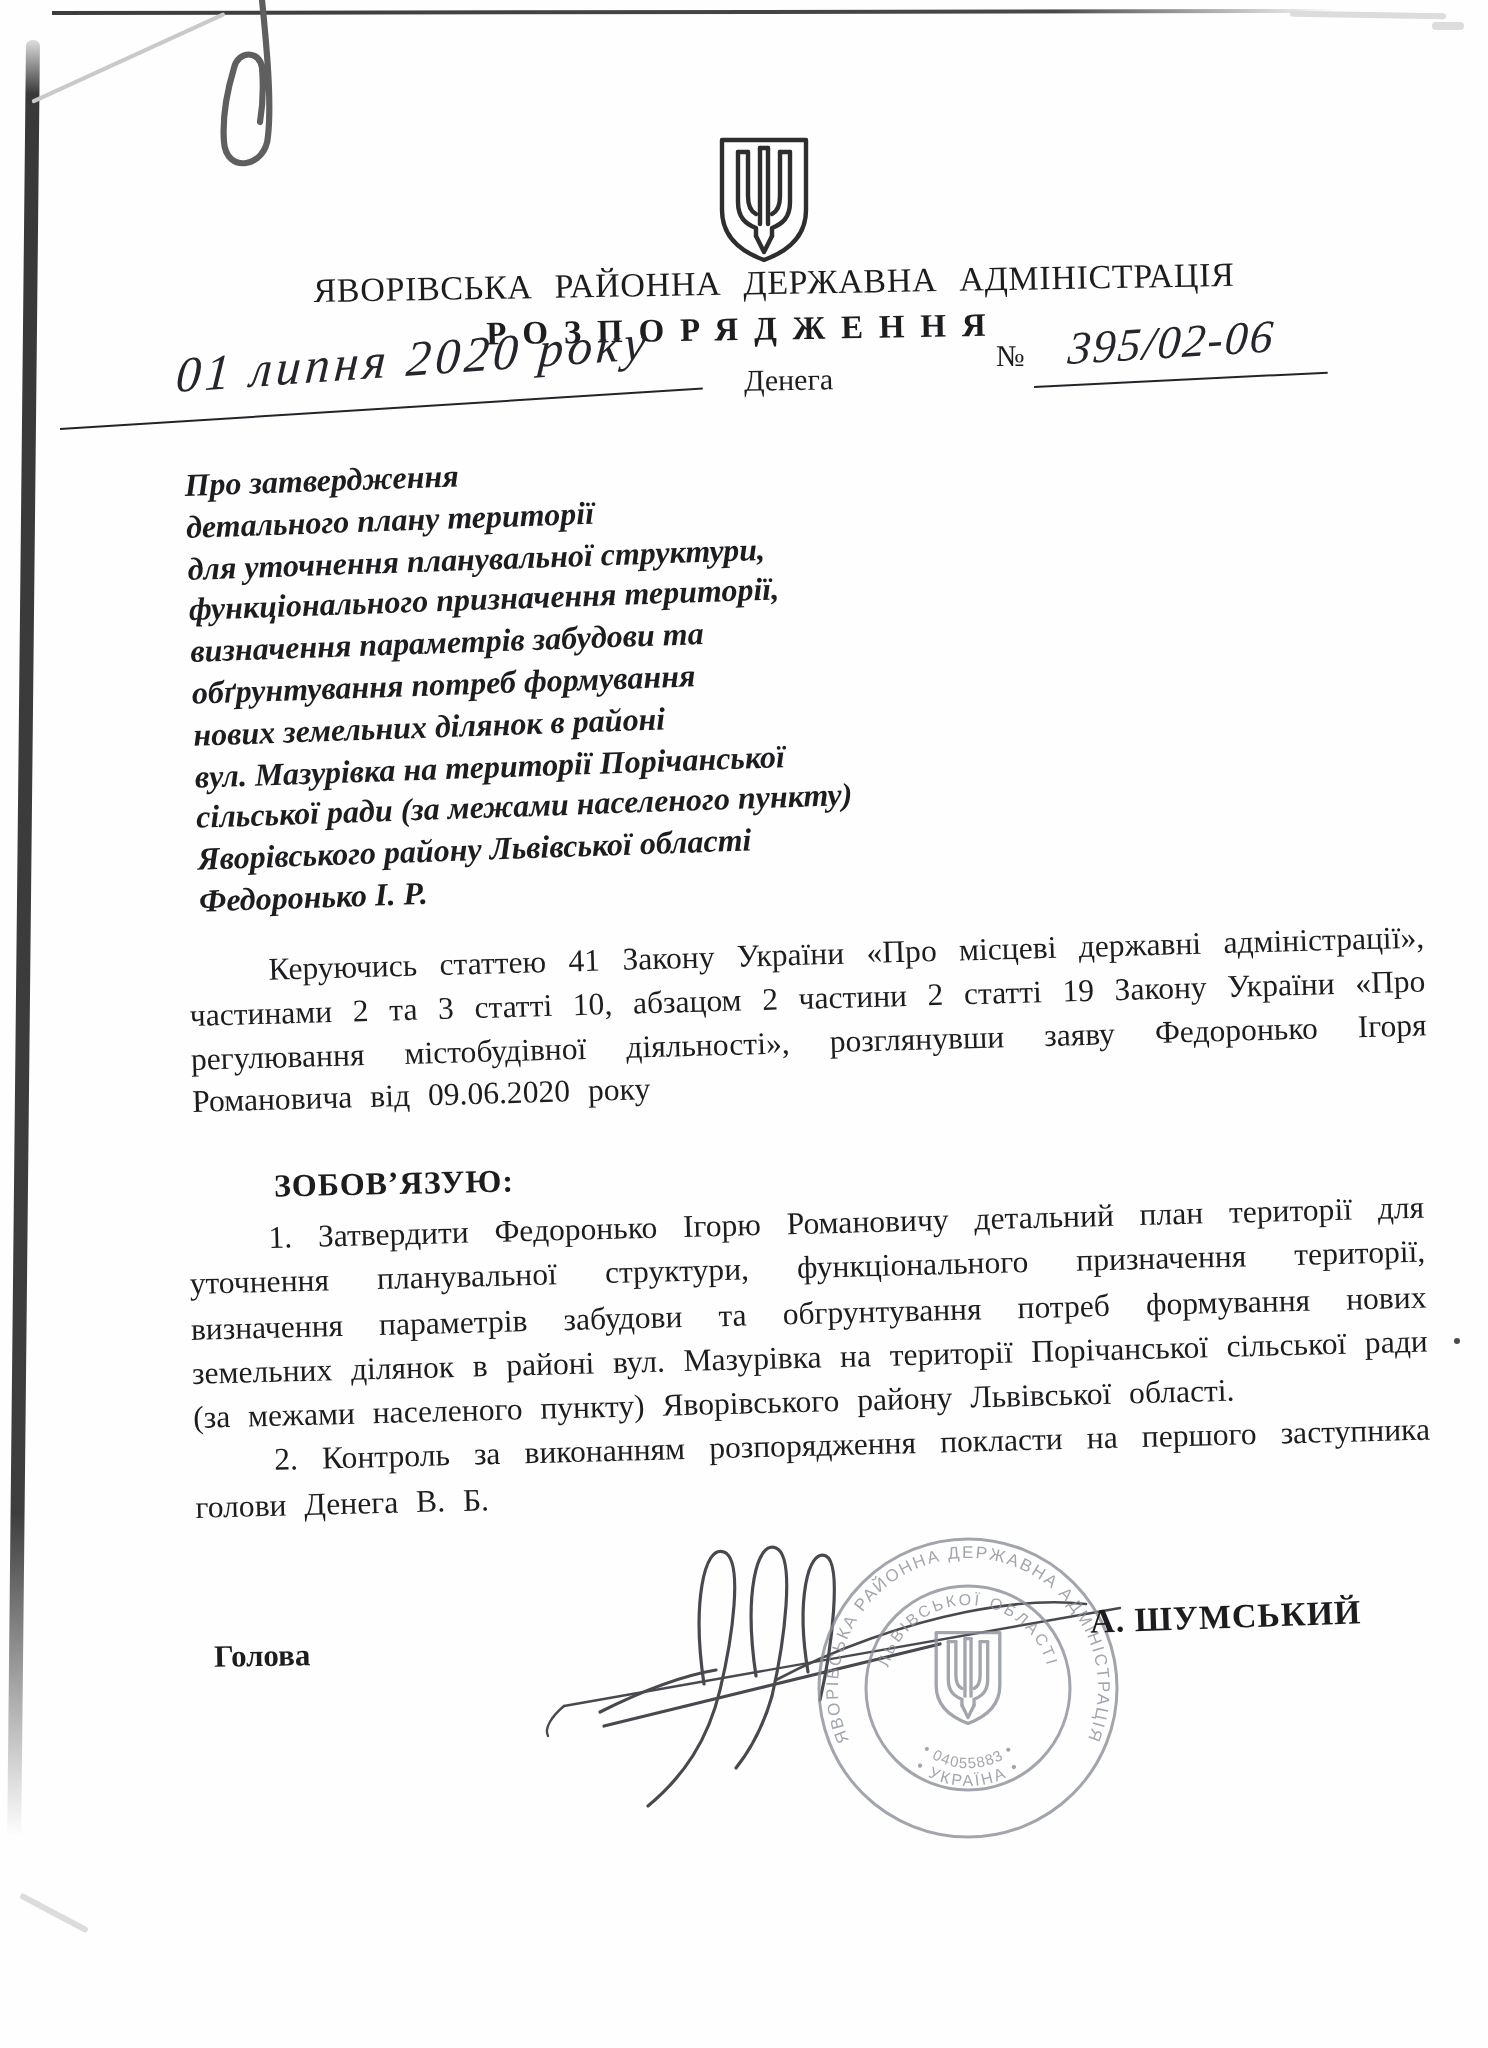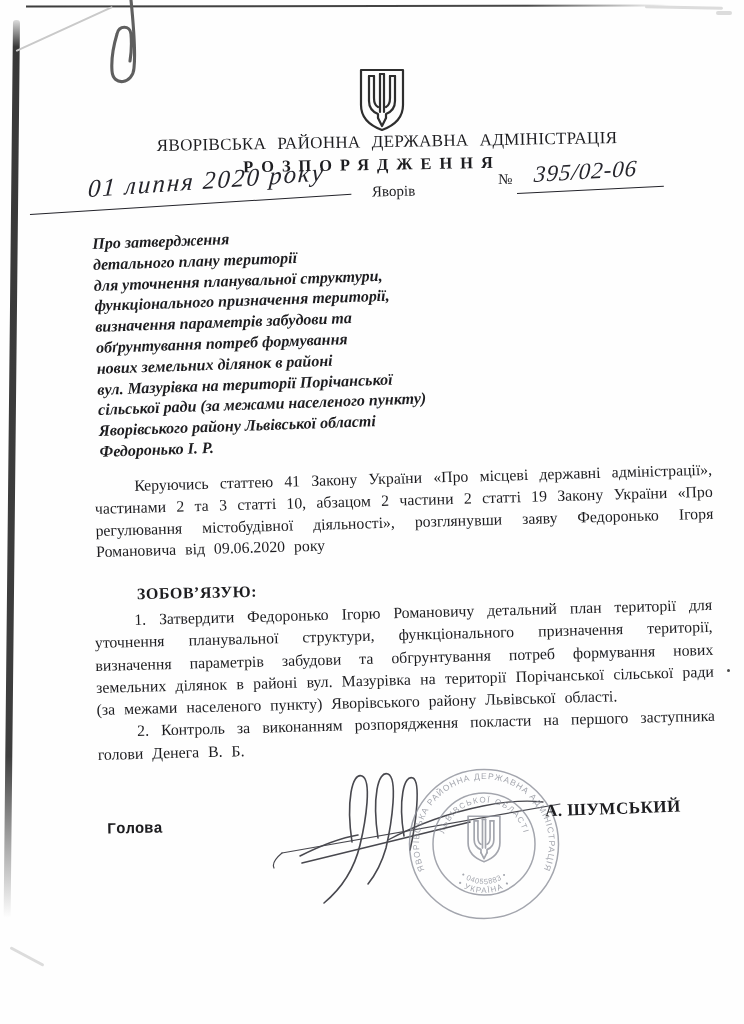"Яворів" div.abs { text: Яворів -> Денега }
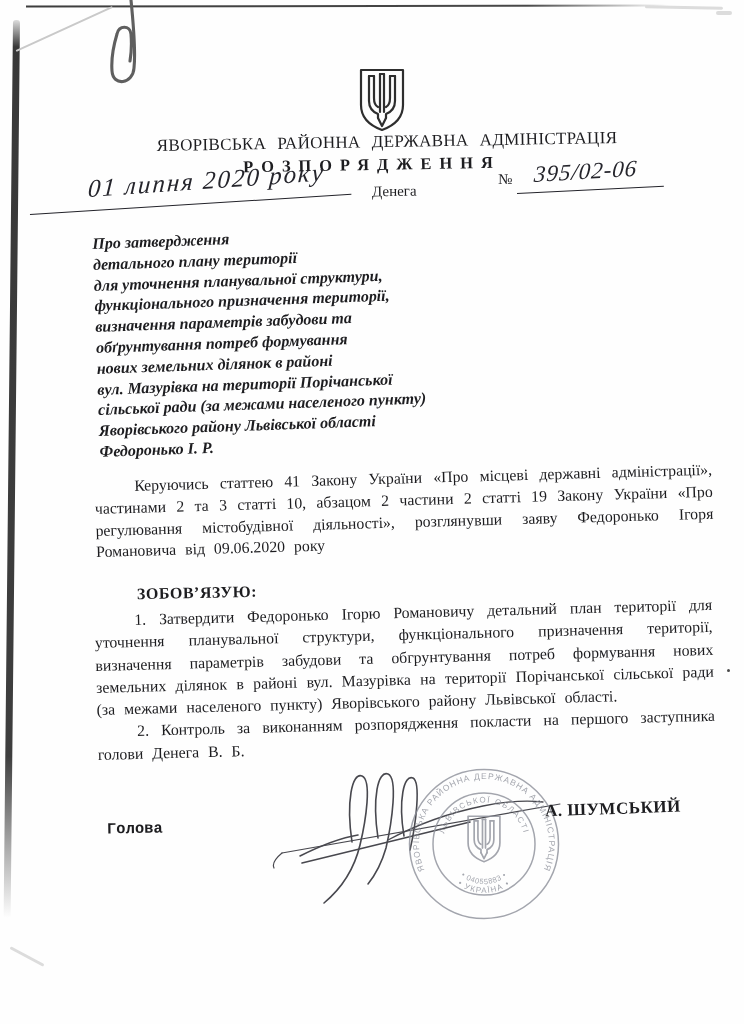"Голова" .sign-title { font-family: Liberation Mono, monospace -> none }
